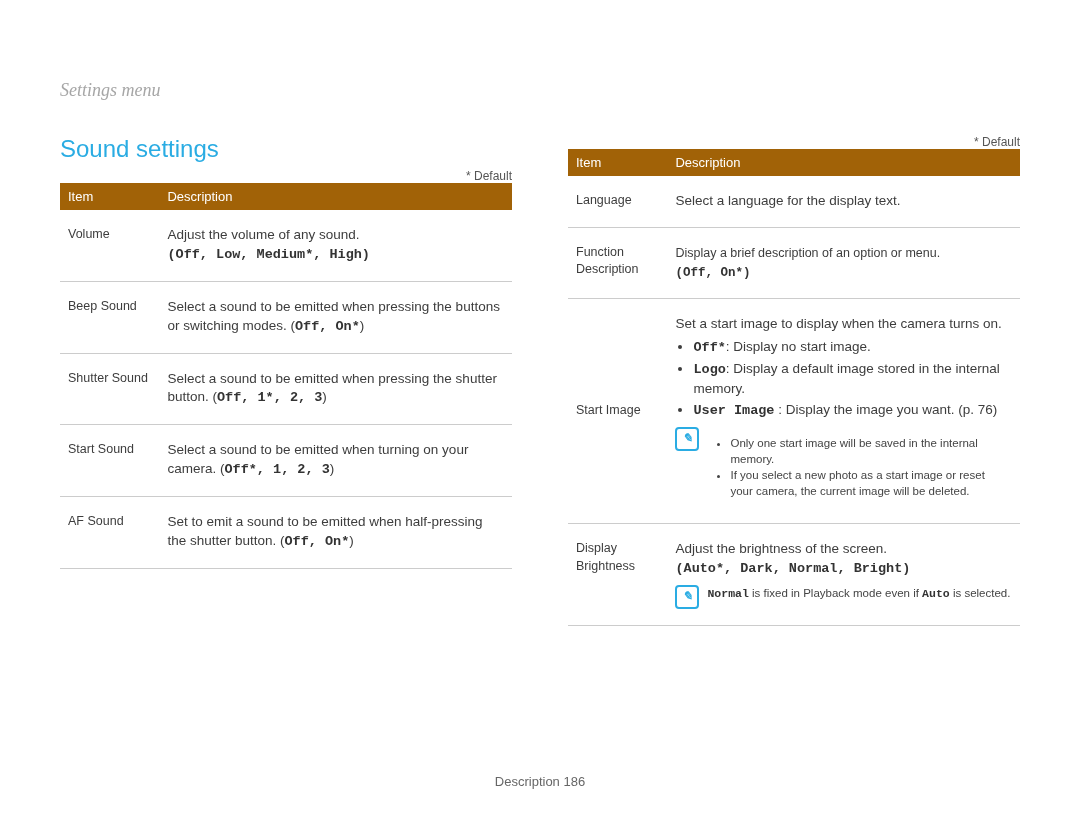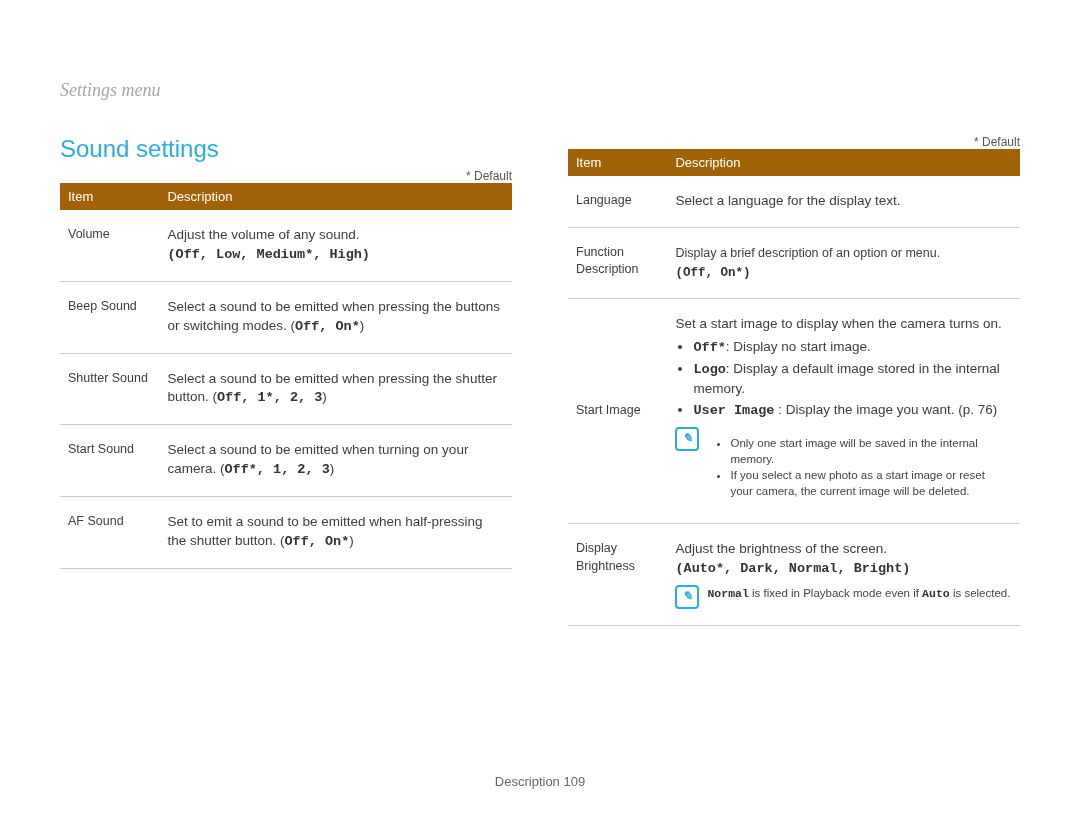"109" span { text: 109 -> 186 }
